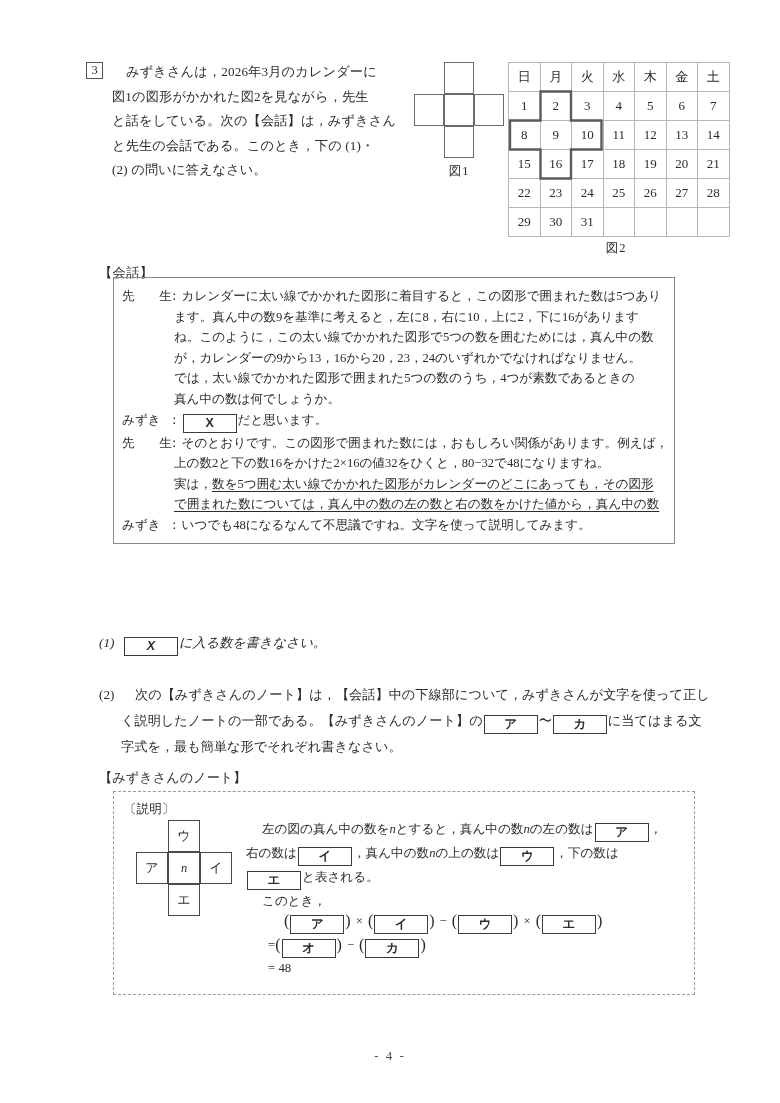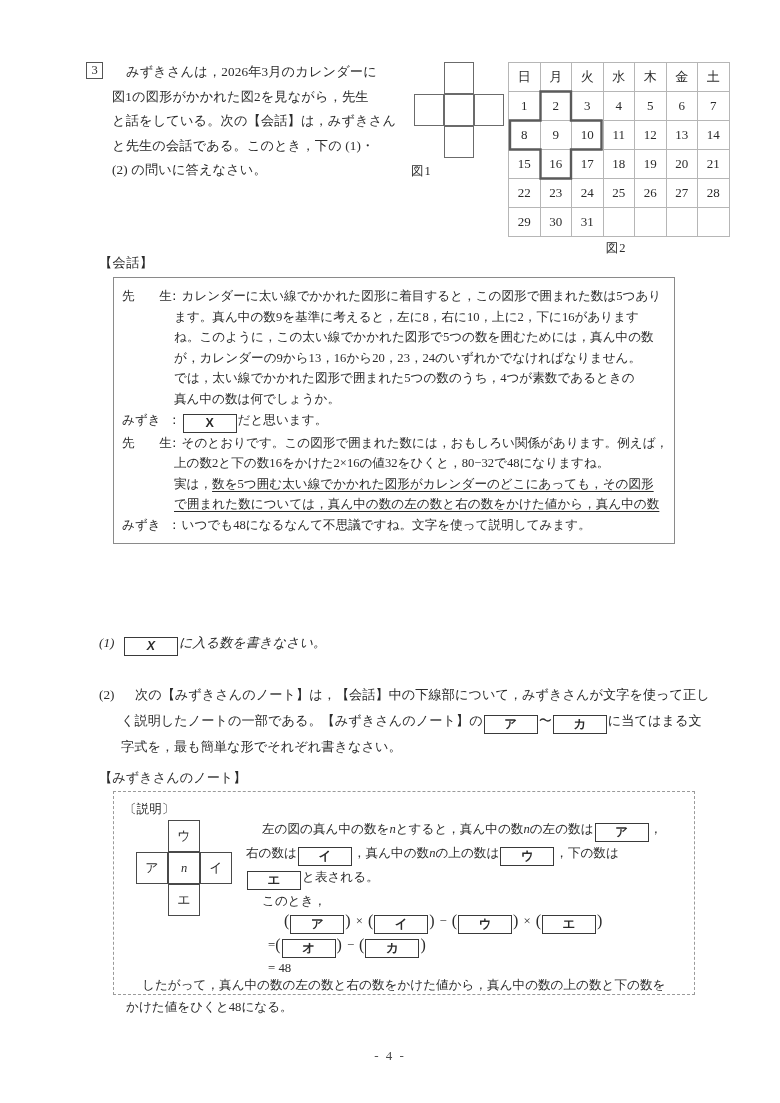"図1" .fig1-wrap { text-align: none -> center }
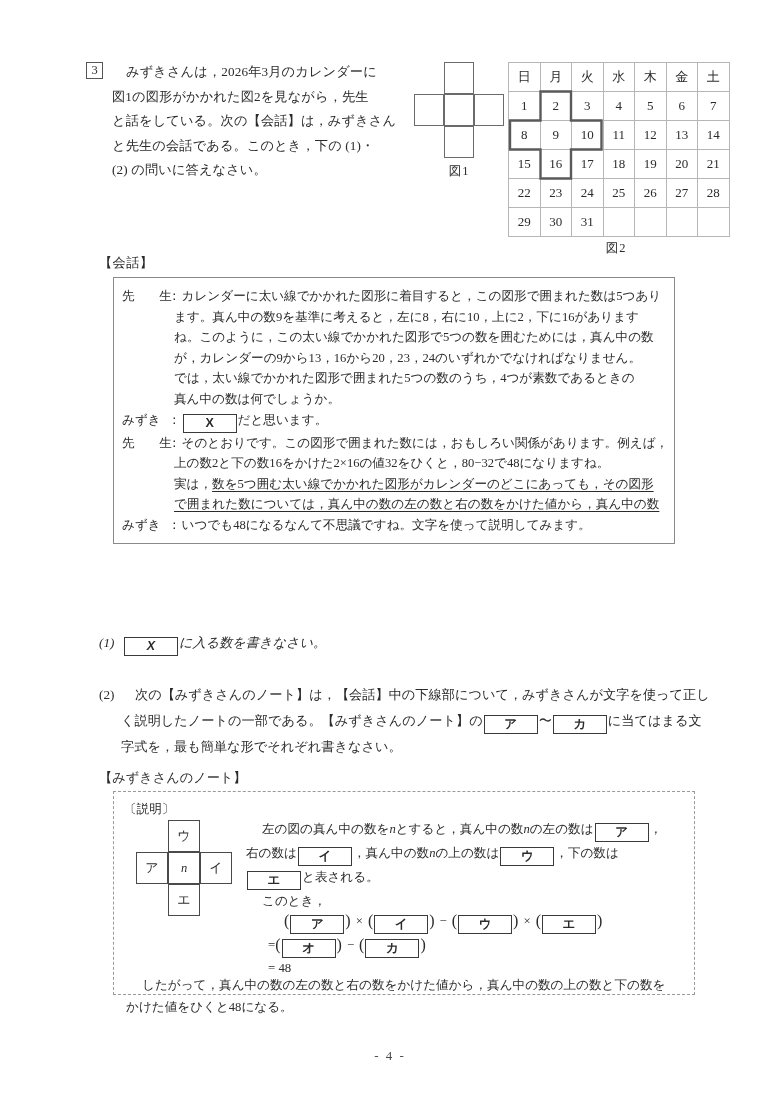"【会話】" .kaiwa-label { top: 254px -> 264px }
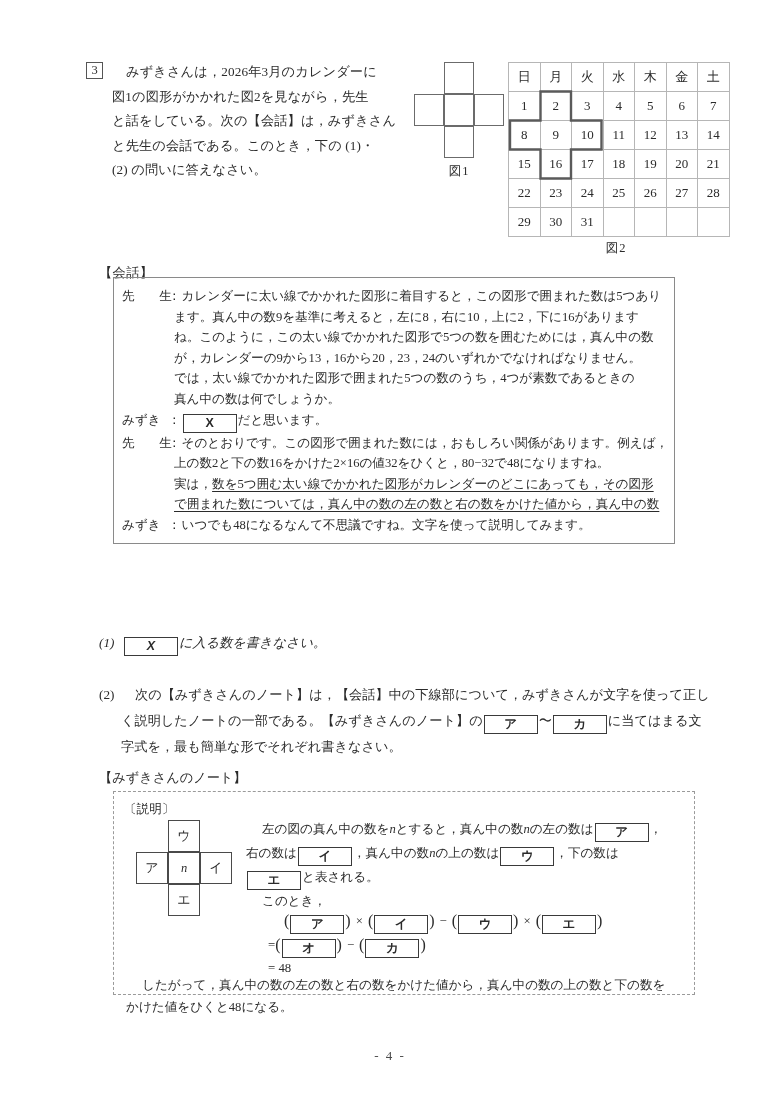"したがって，真ん中の数の左の数と右の数をかけた値から，真ん中の数の上の数と下の数" div.note-foot { html: <div> <span>したがって，真ん中の数の左の数と右の数をかけた値から，真ん中の数の上の数と下の数を</span> <span>かけた値をひくと48になる。</span> </div> -> none }
